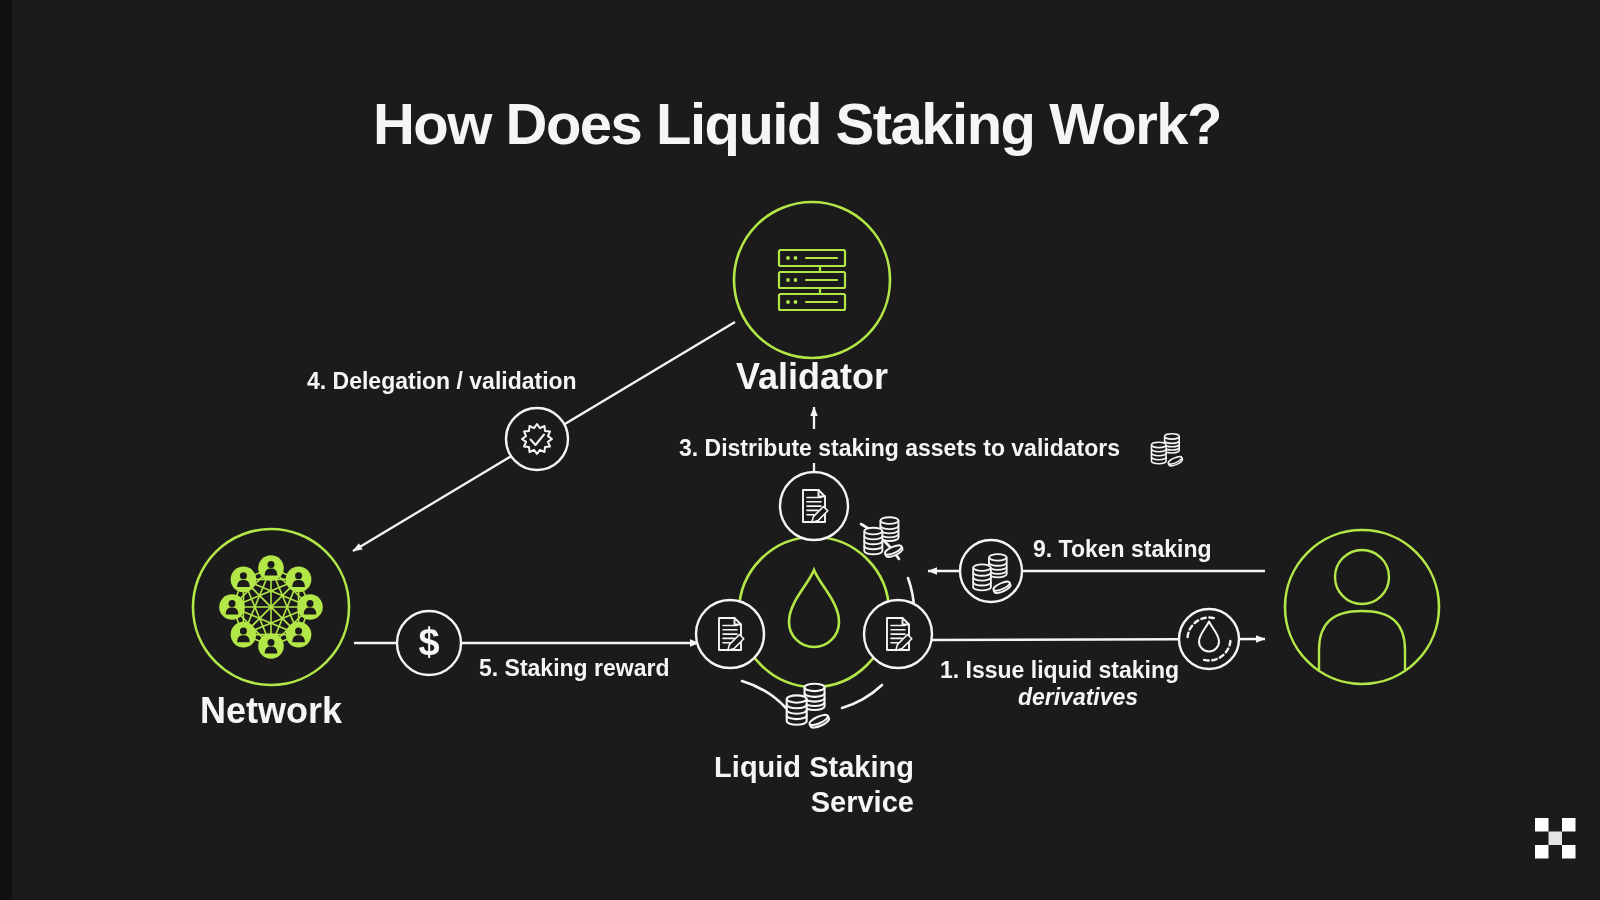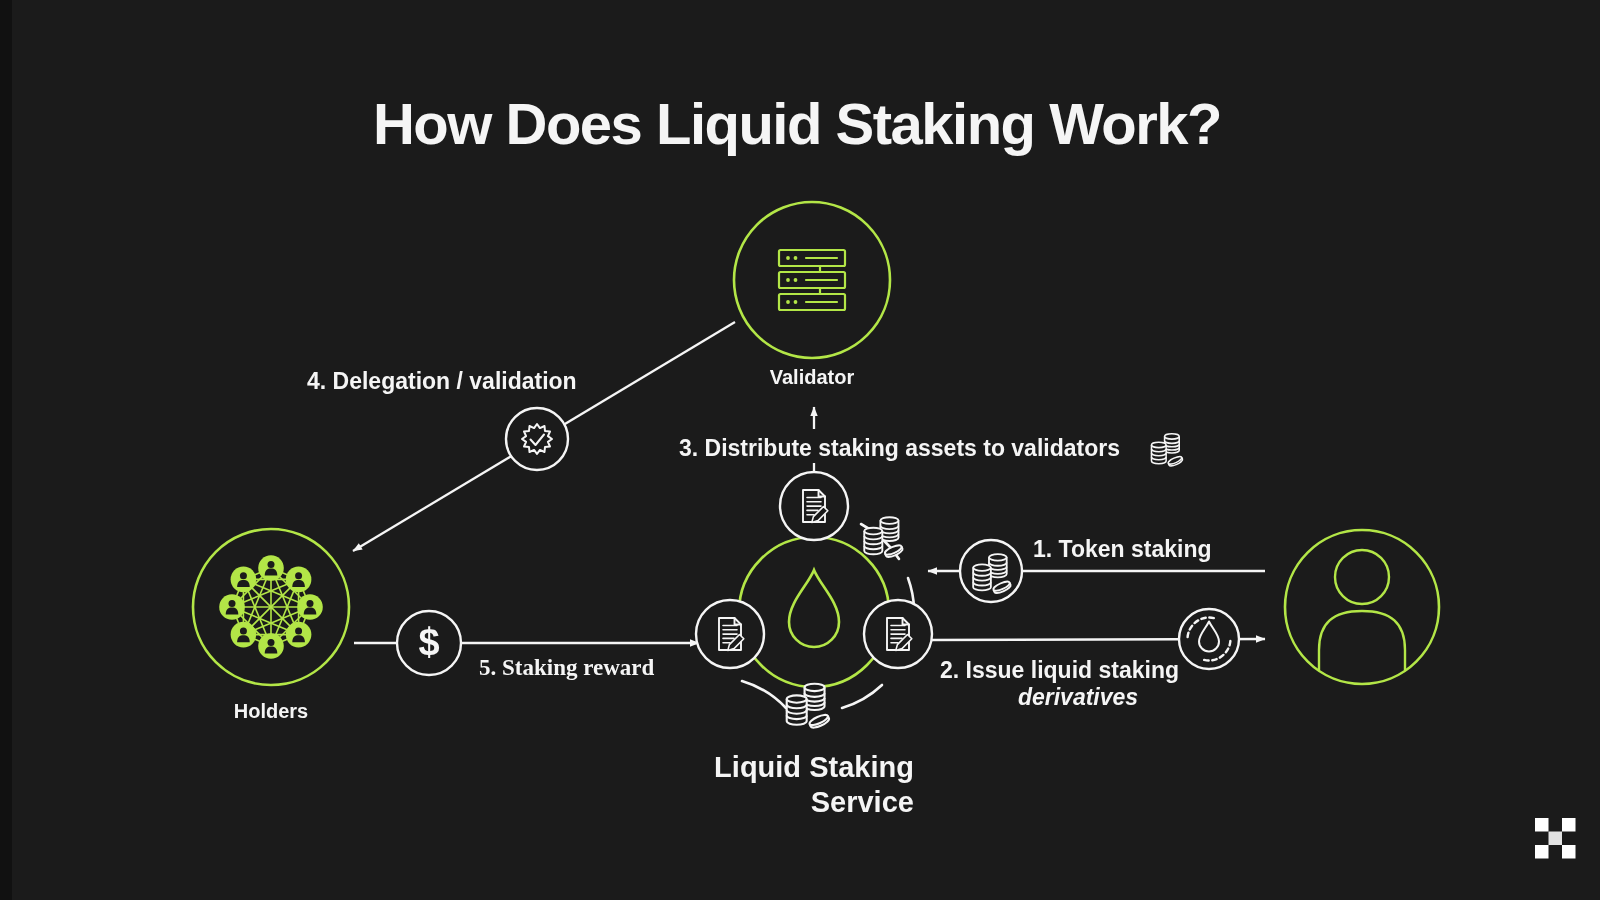"Validator" .node-label { font-size: 20px -> 36px }
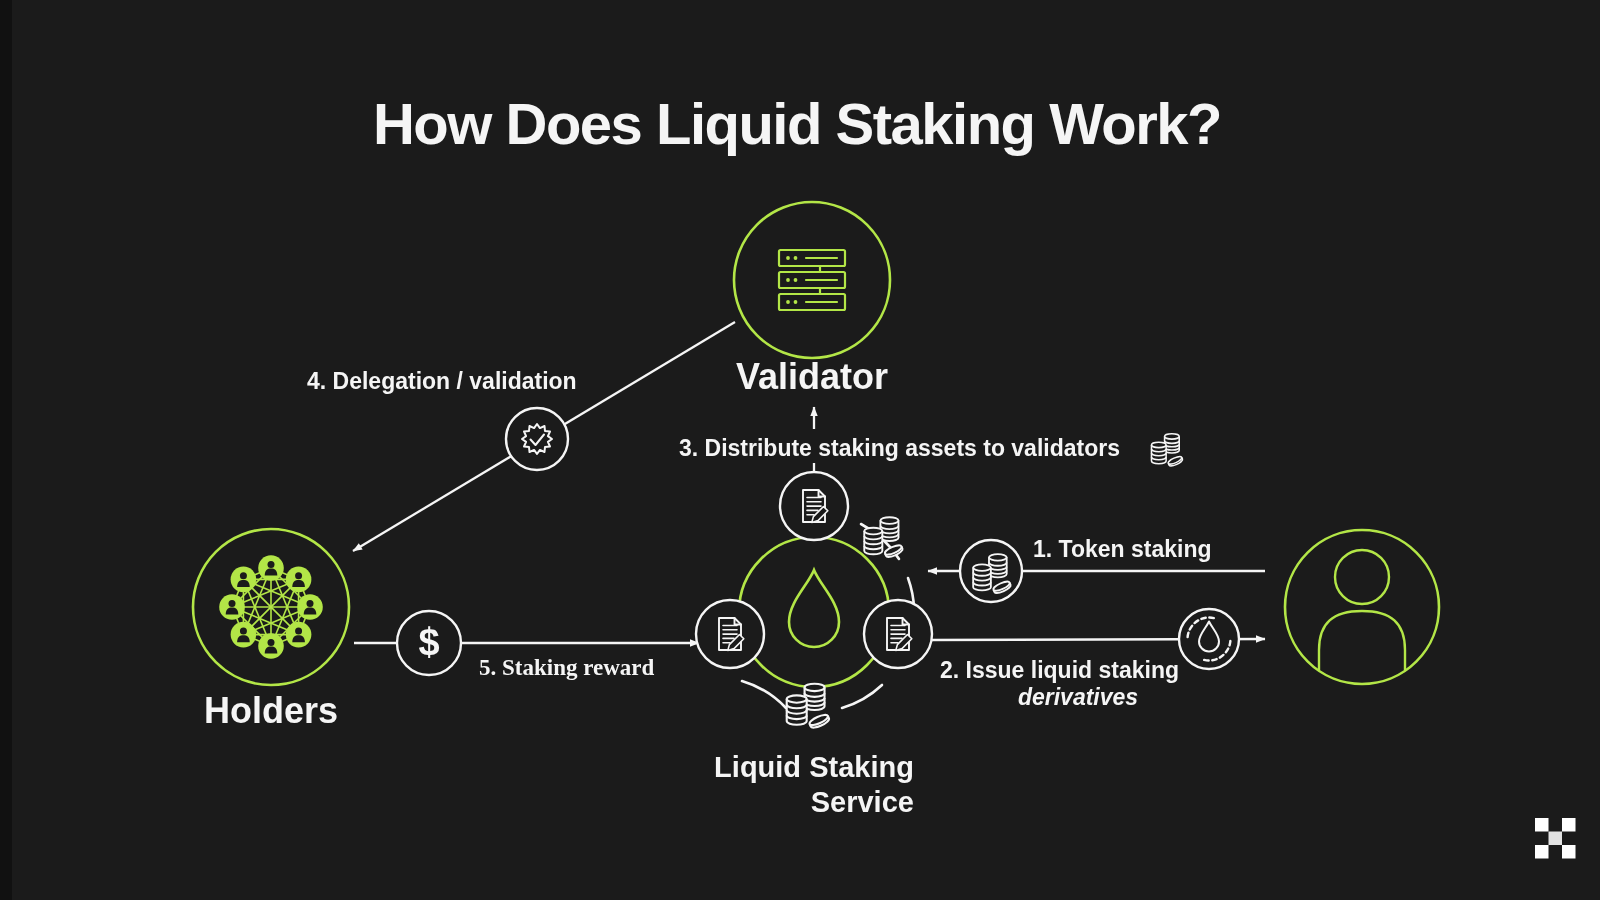"1. Token staking" div.label { text: 1 -> 9 }
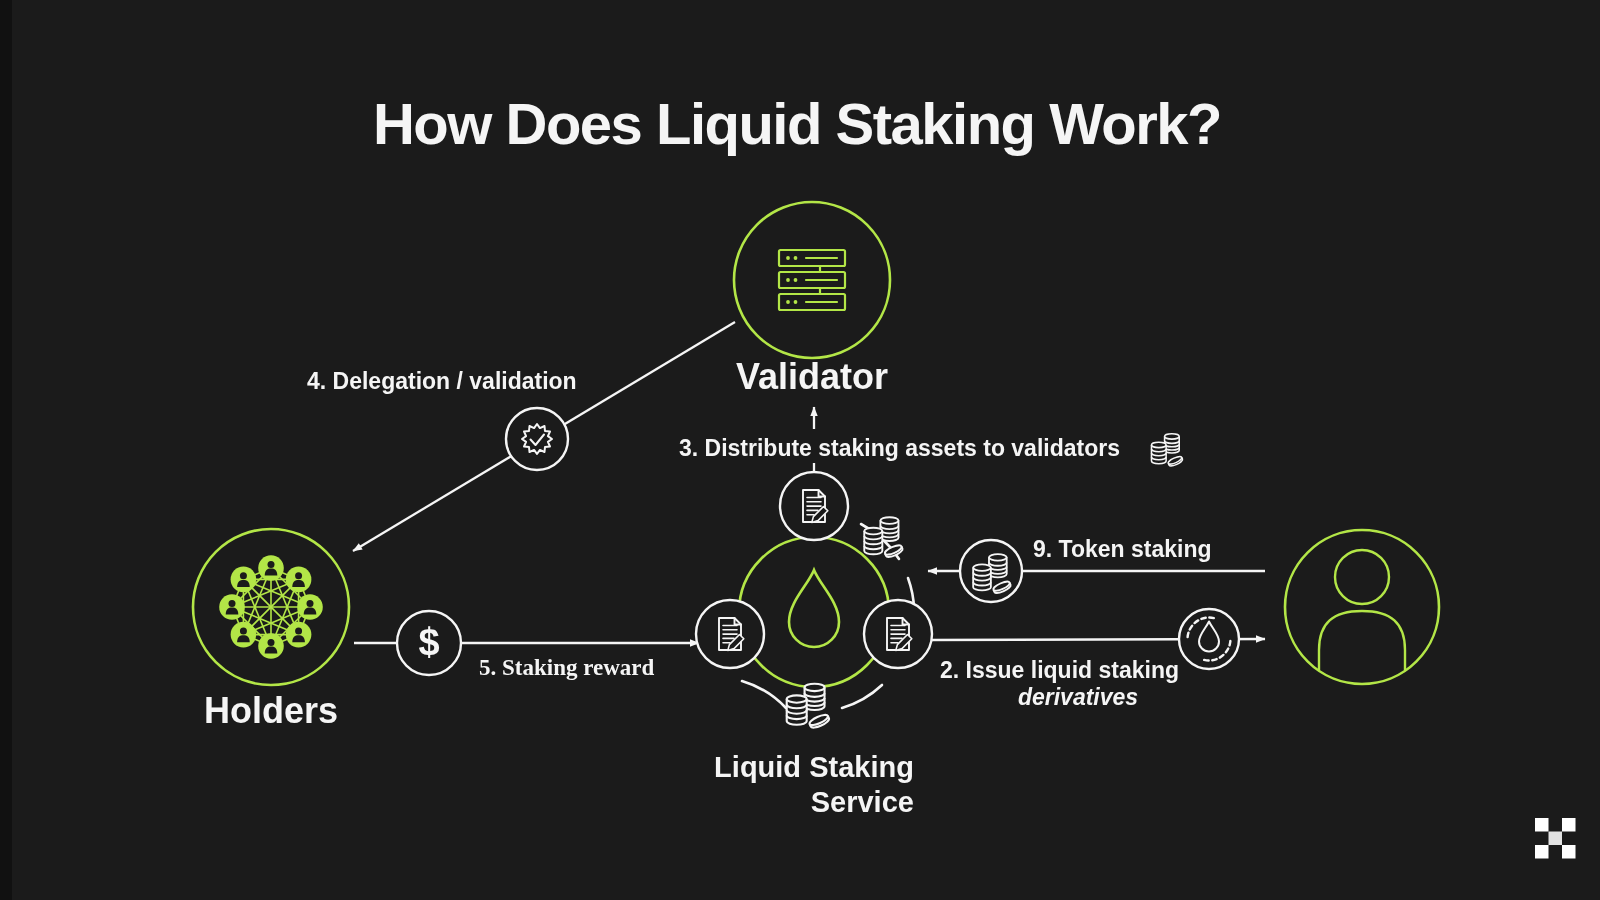"5. Staking reward" div.label { font-family: Liberation Serif, serif -> none }
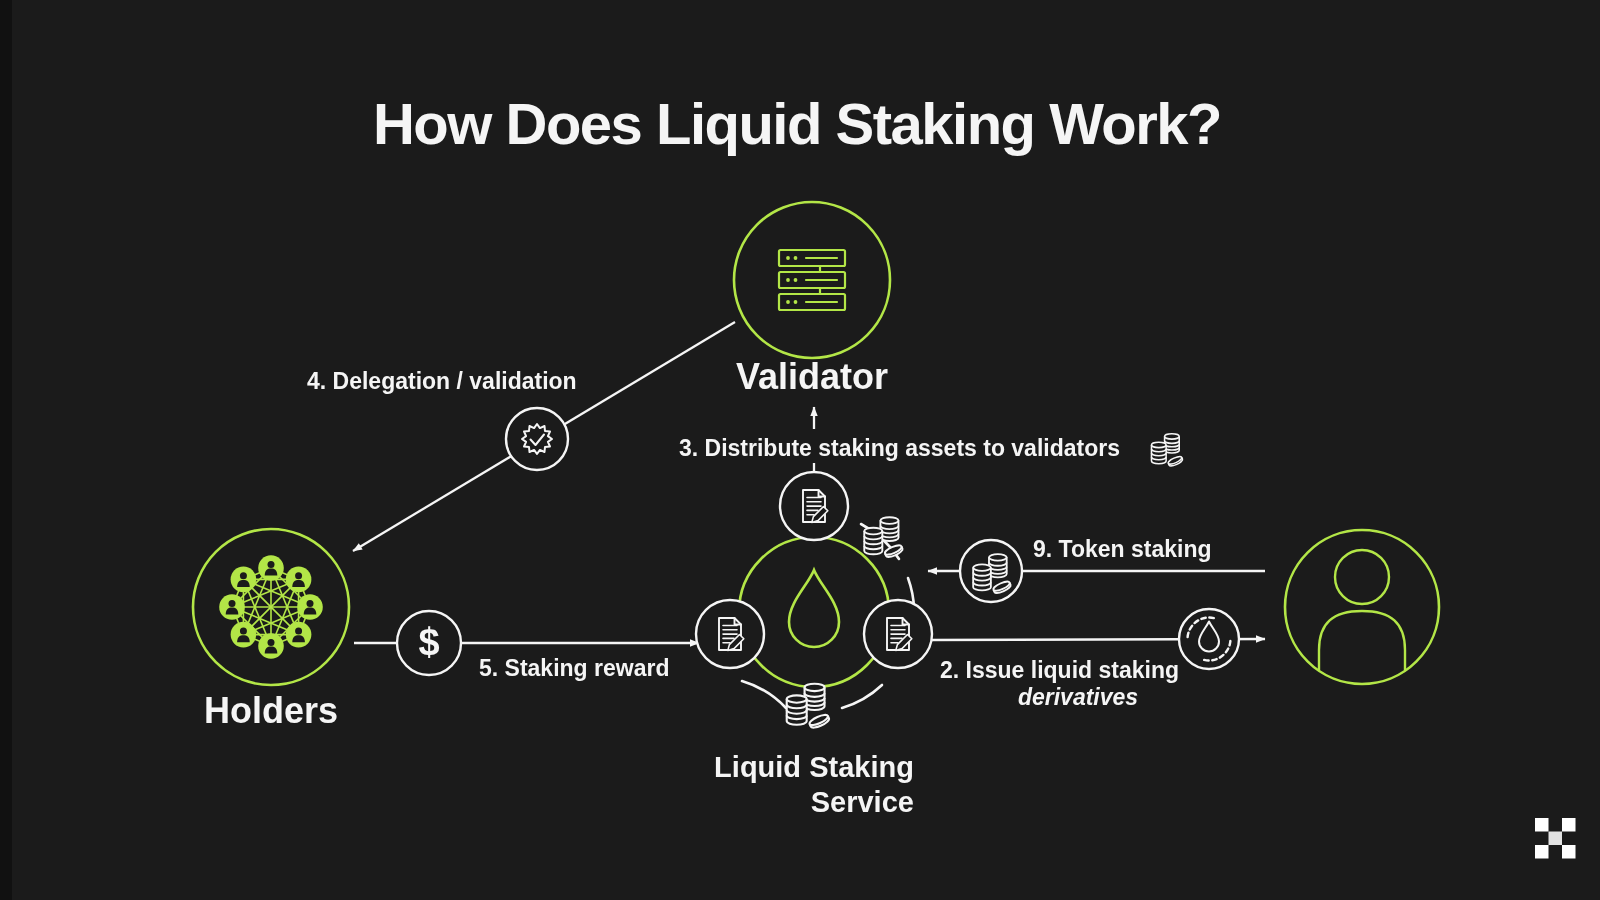"2. Issue liquid staking" span { text: 2 -> 1 }
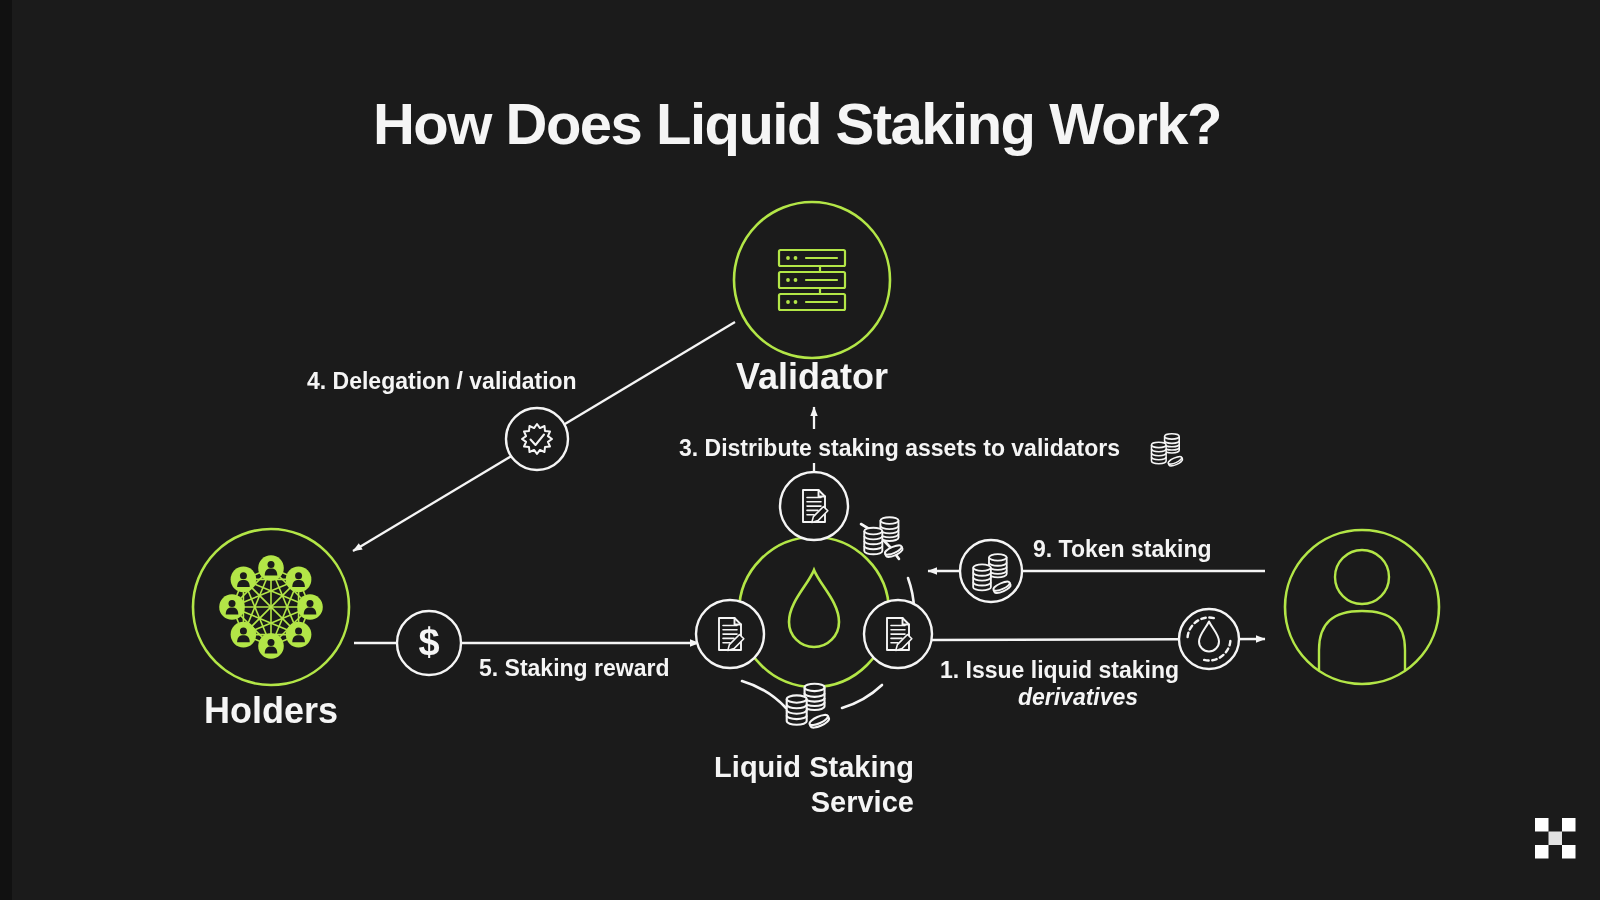"Holders" div.label { text: Holders -> Network }
